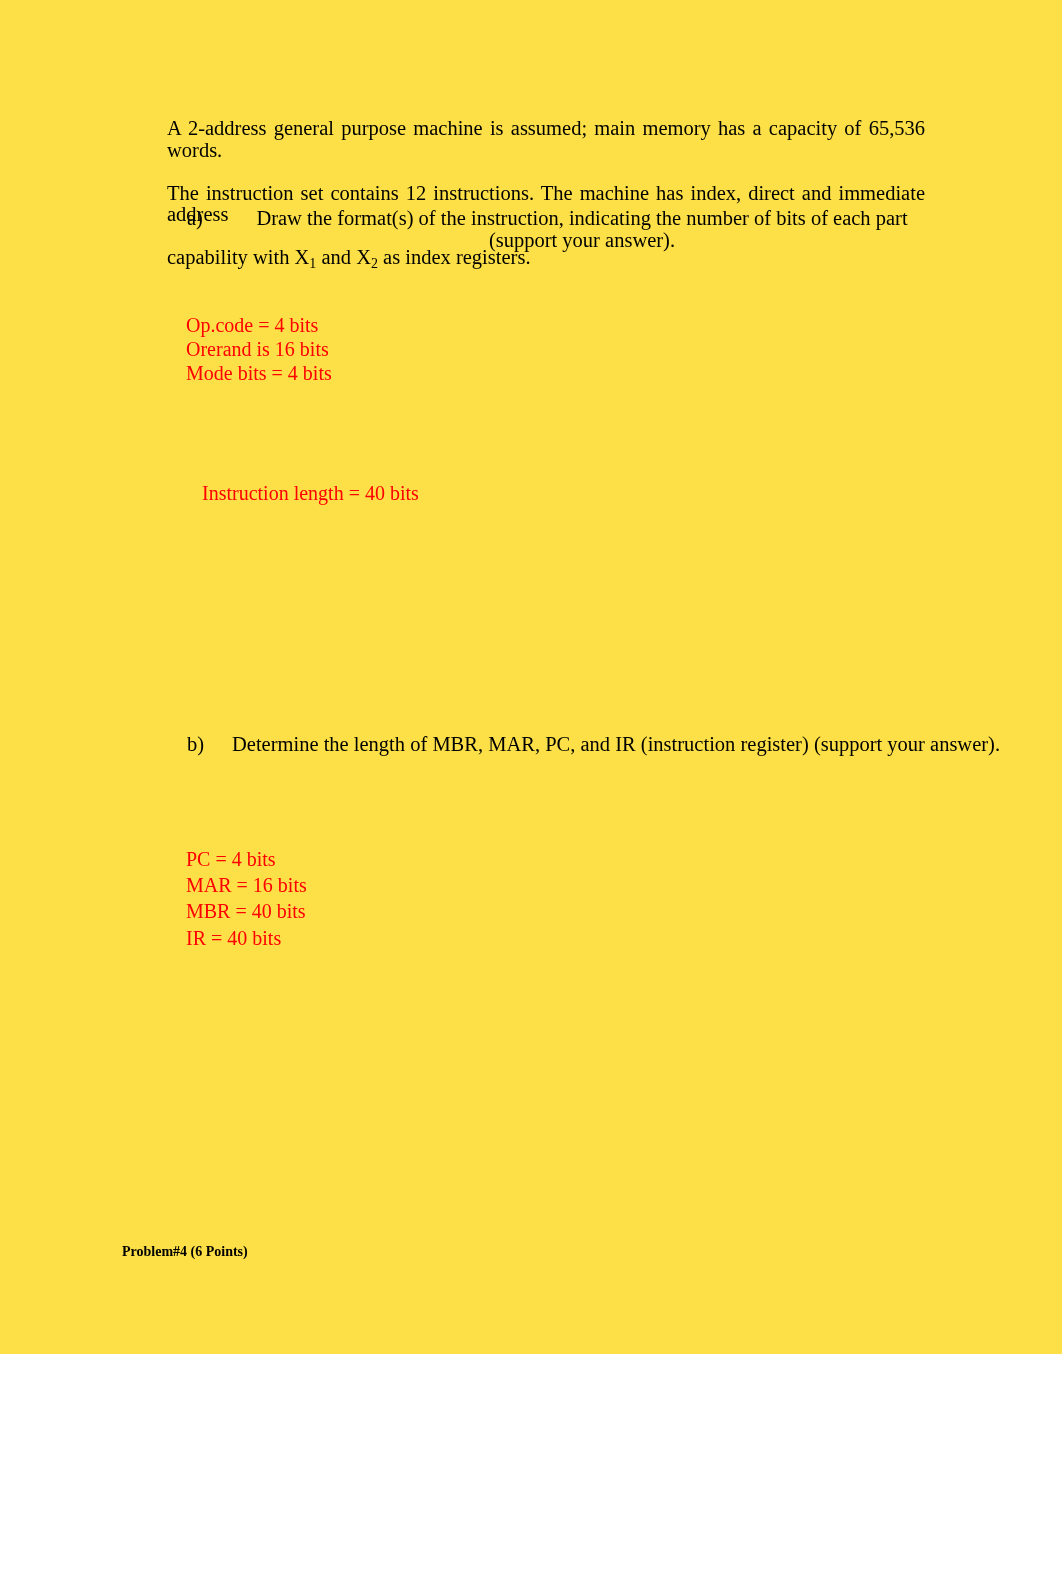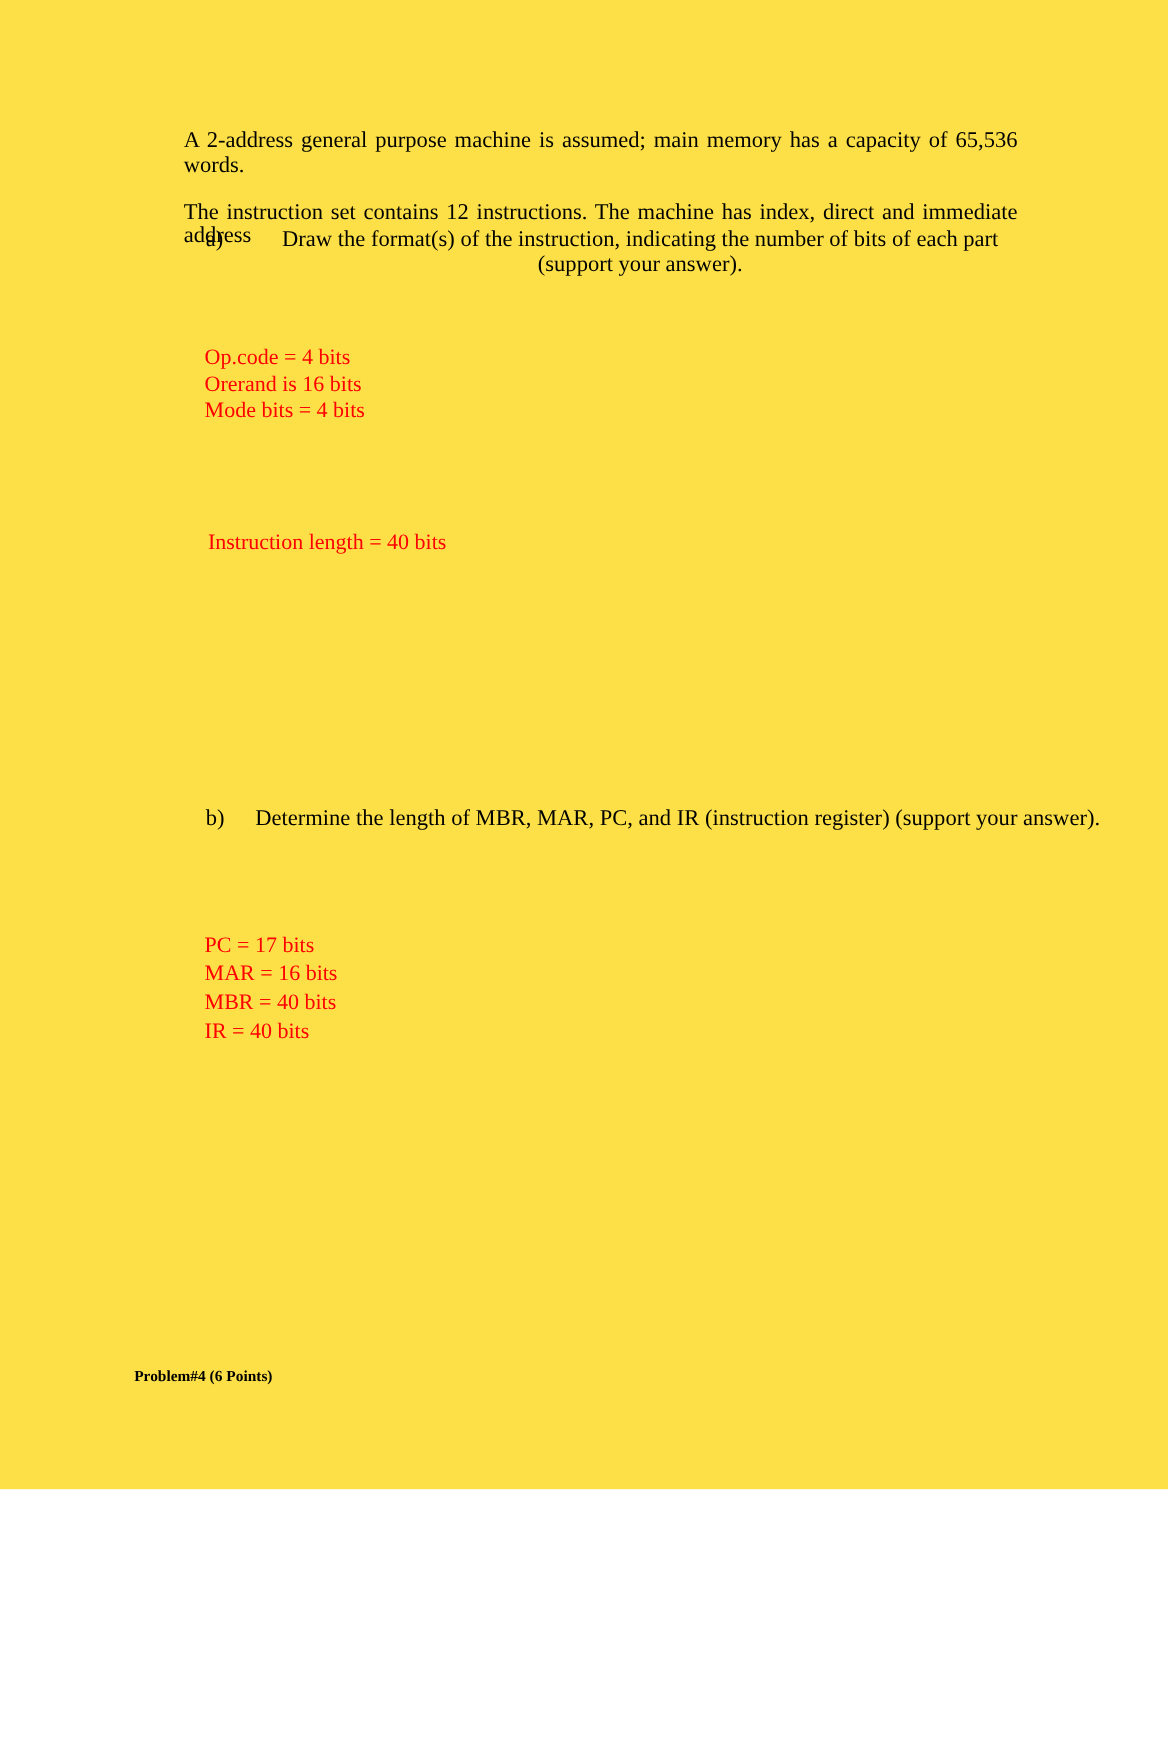"capability with X1 and X2" span.line { html: none -> <span><span>capability with X</span><sub>1</sub><span> and X</span><sub>2</sub><span> as index registers.</span></span> }
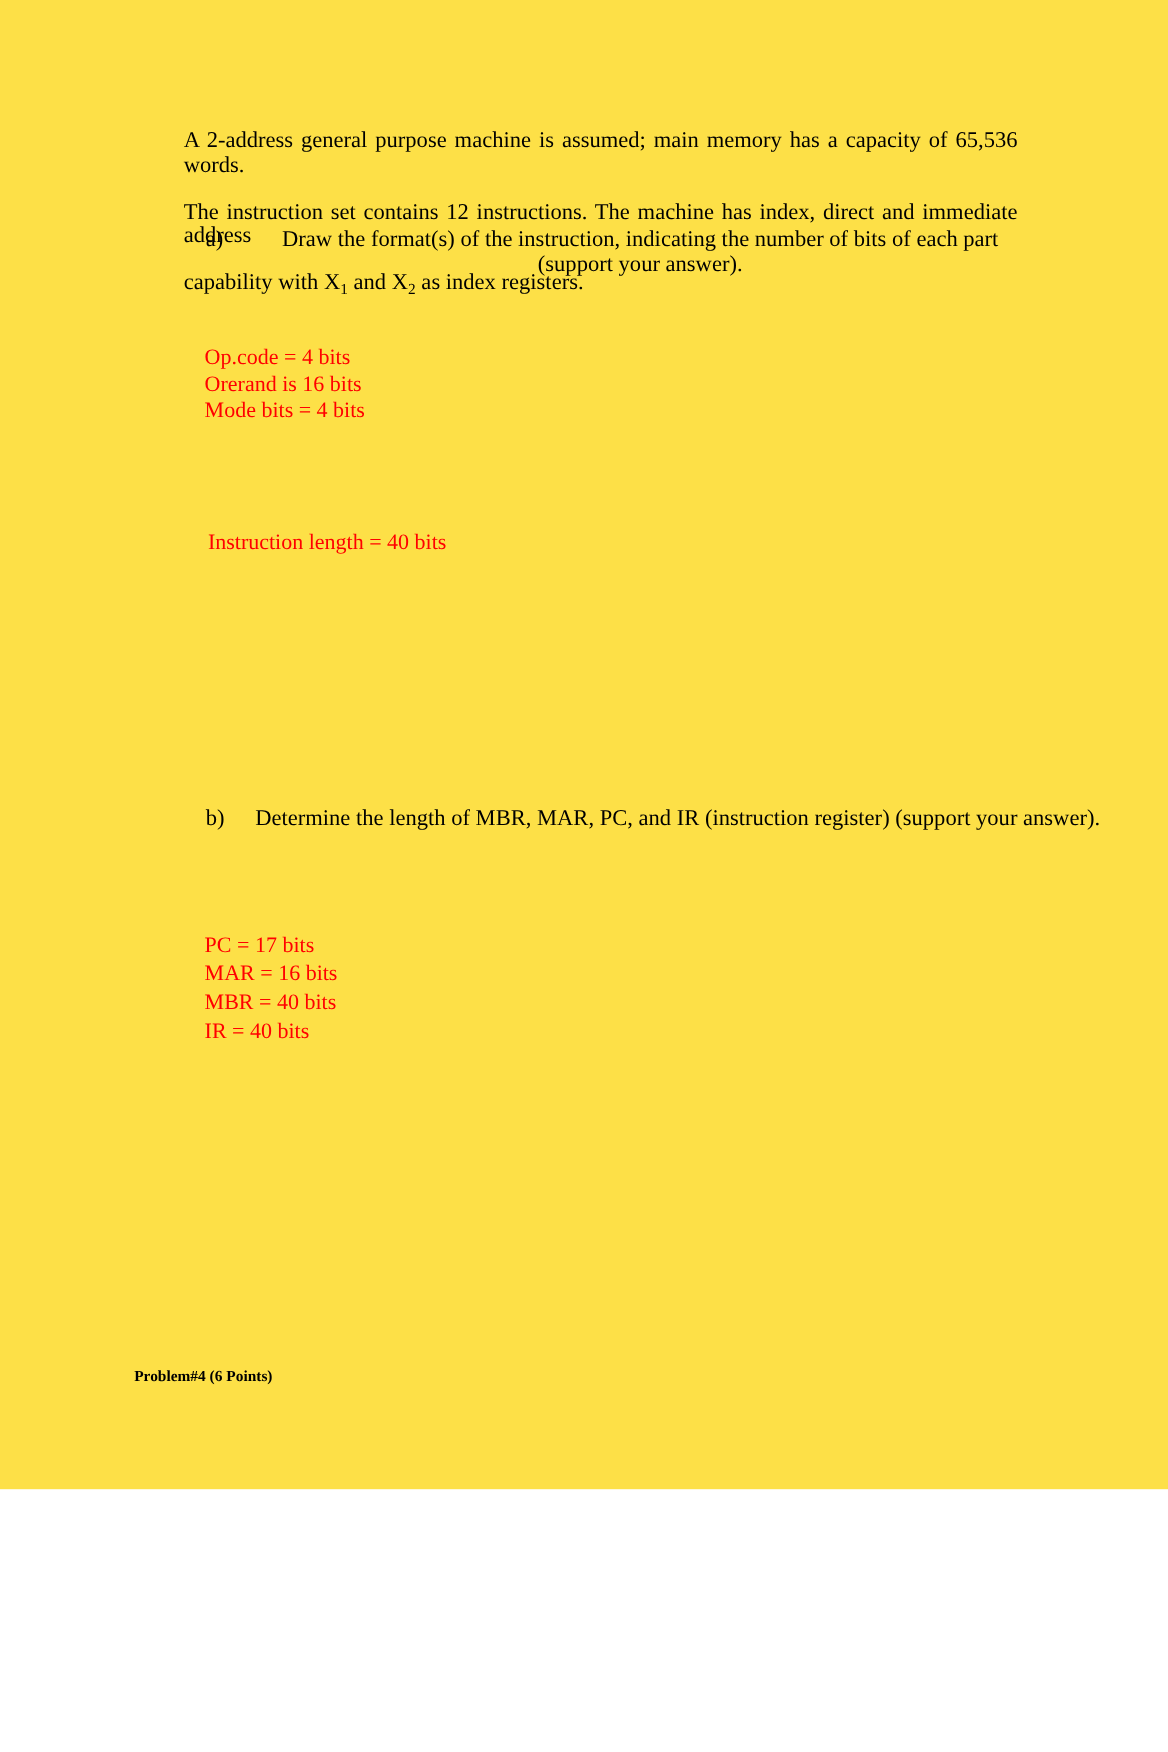"Instruction length = 40 bits" #ans-instrlen { left: 189px -> 202px }
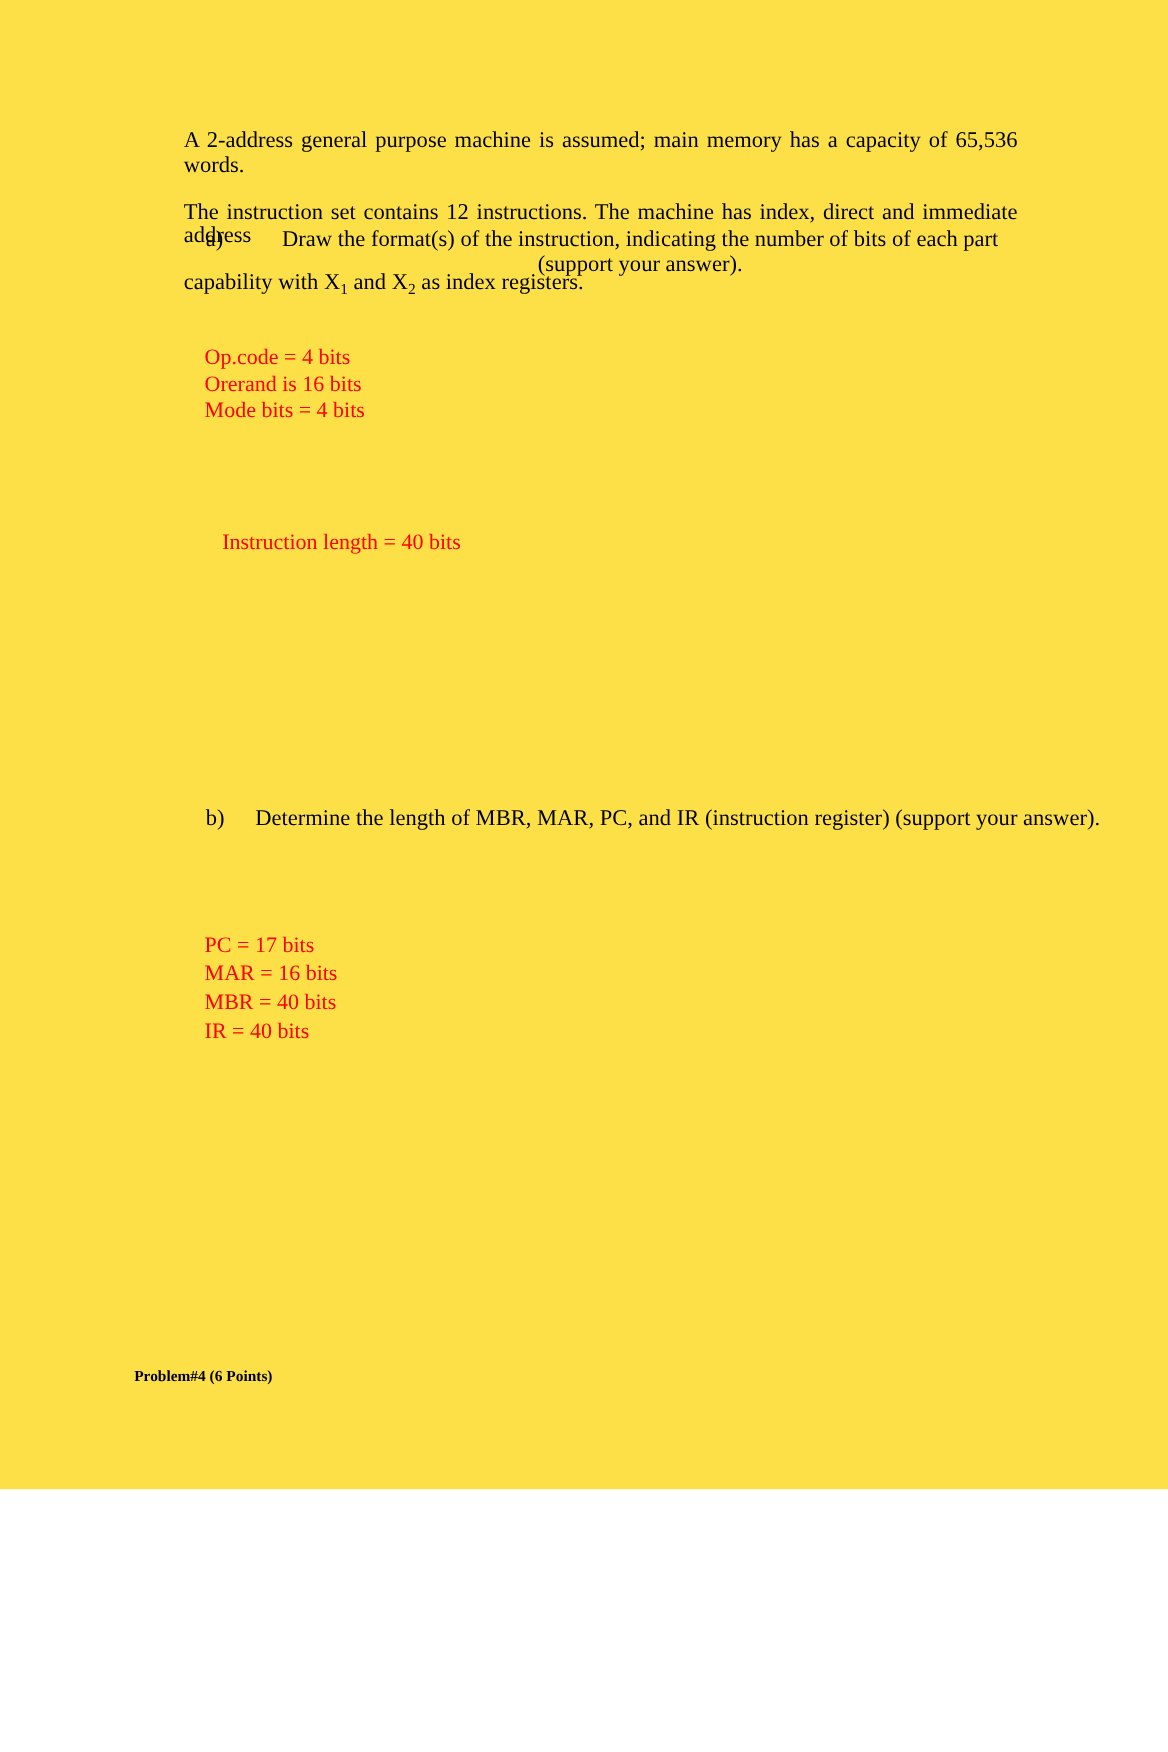"PC = 17 bits" span.aline { text: 17 -> 4 }
